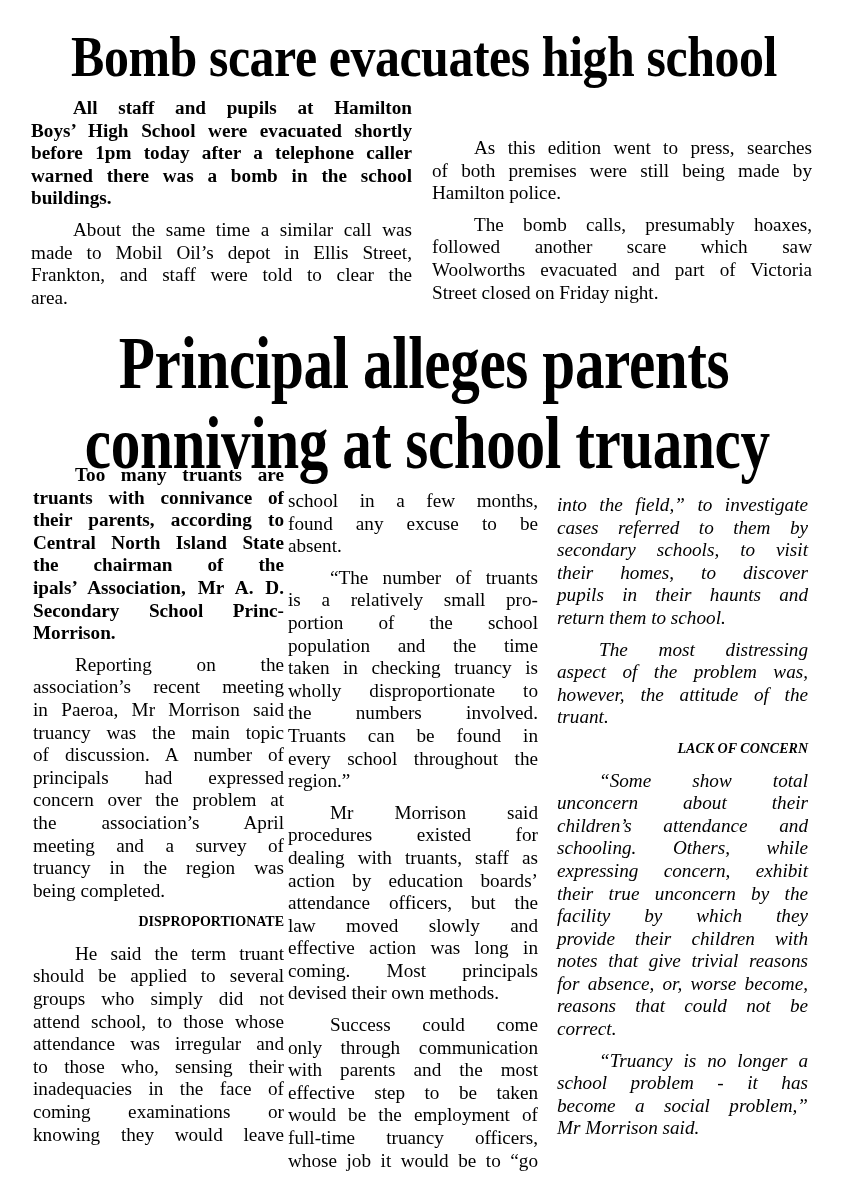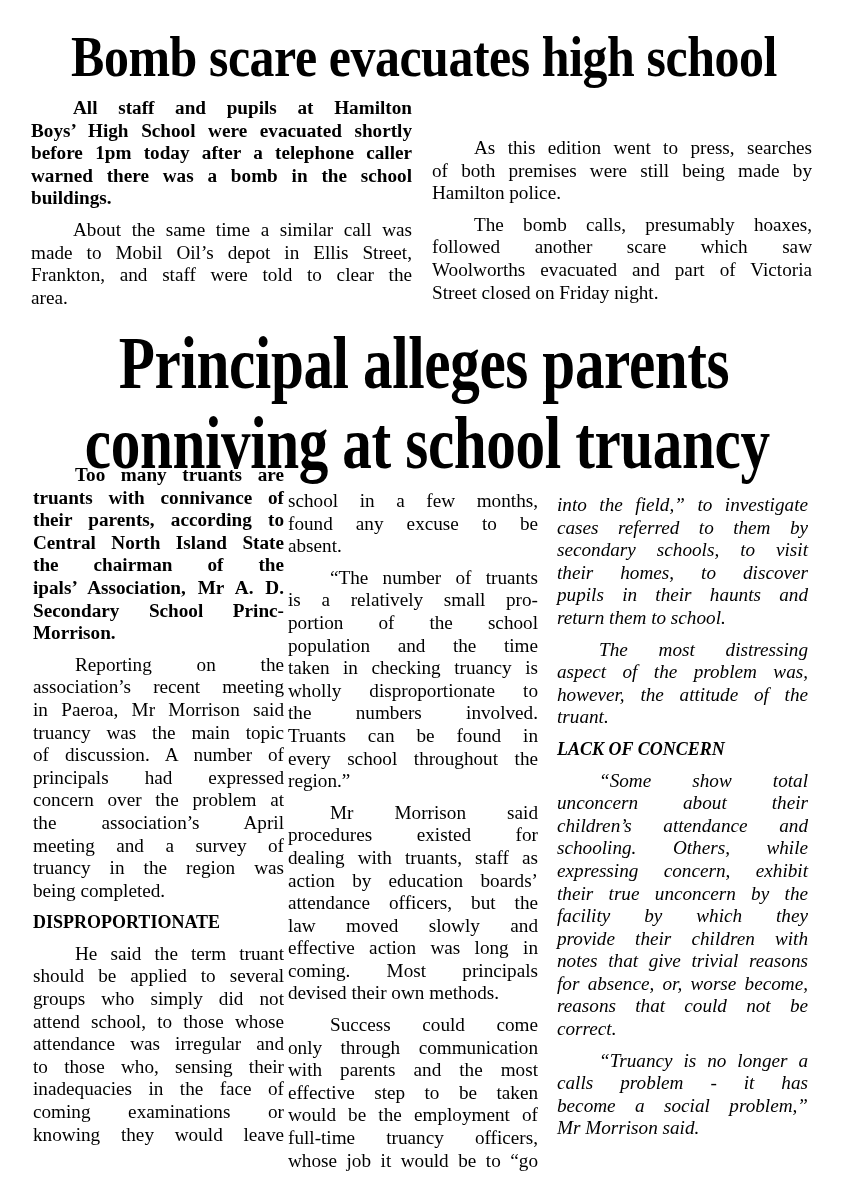"LACK OF CONCERN" .subhead { font-size: 18px -> 14px; text-align: none -> right }
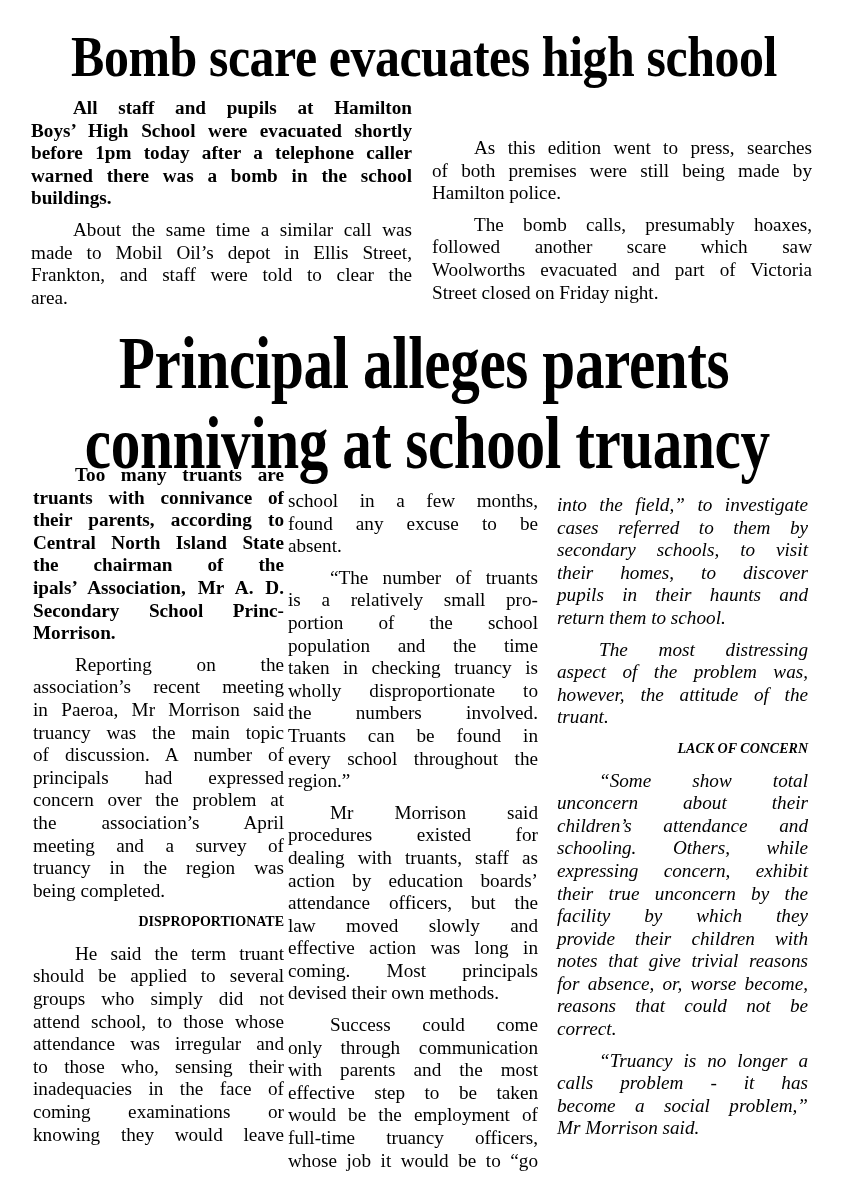"calls problem - it has" span.ln { text: calls -> school }
